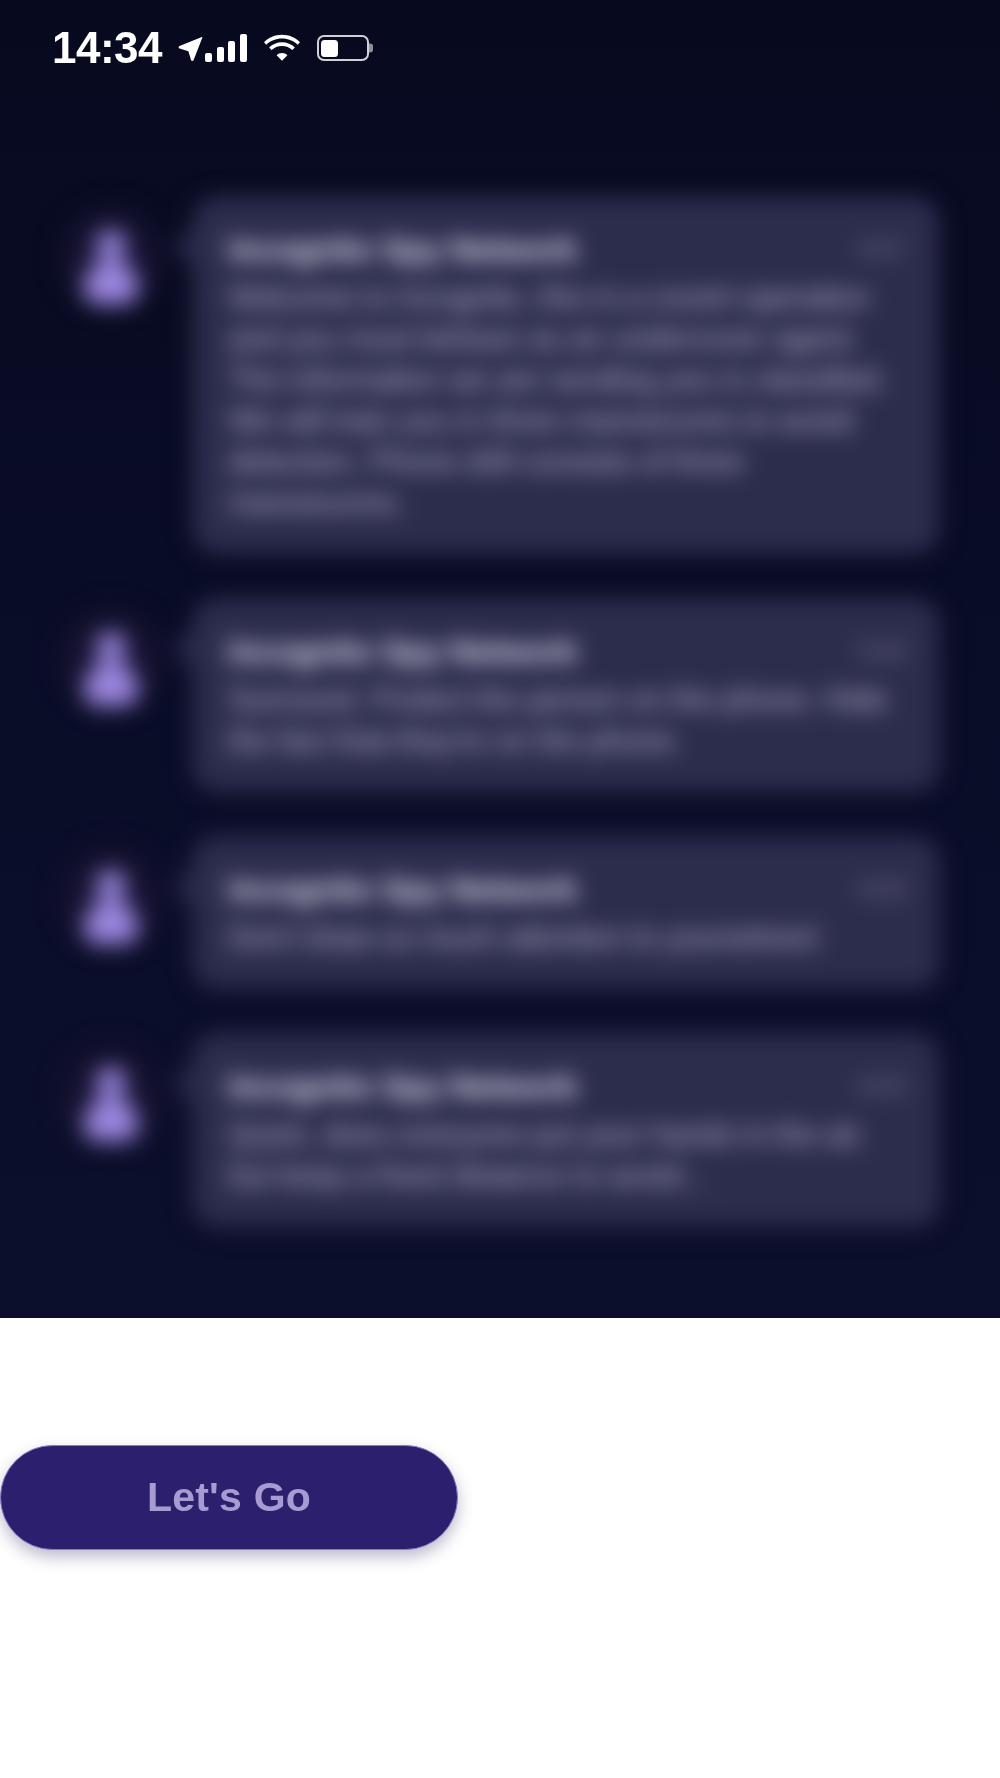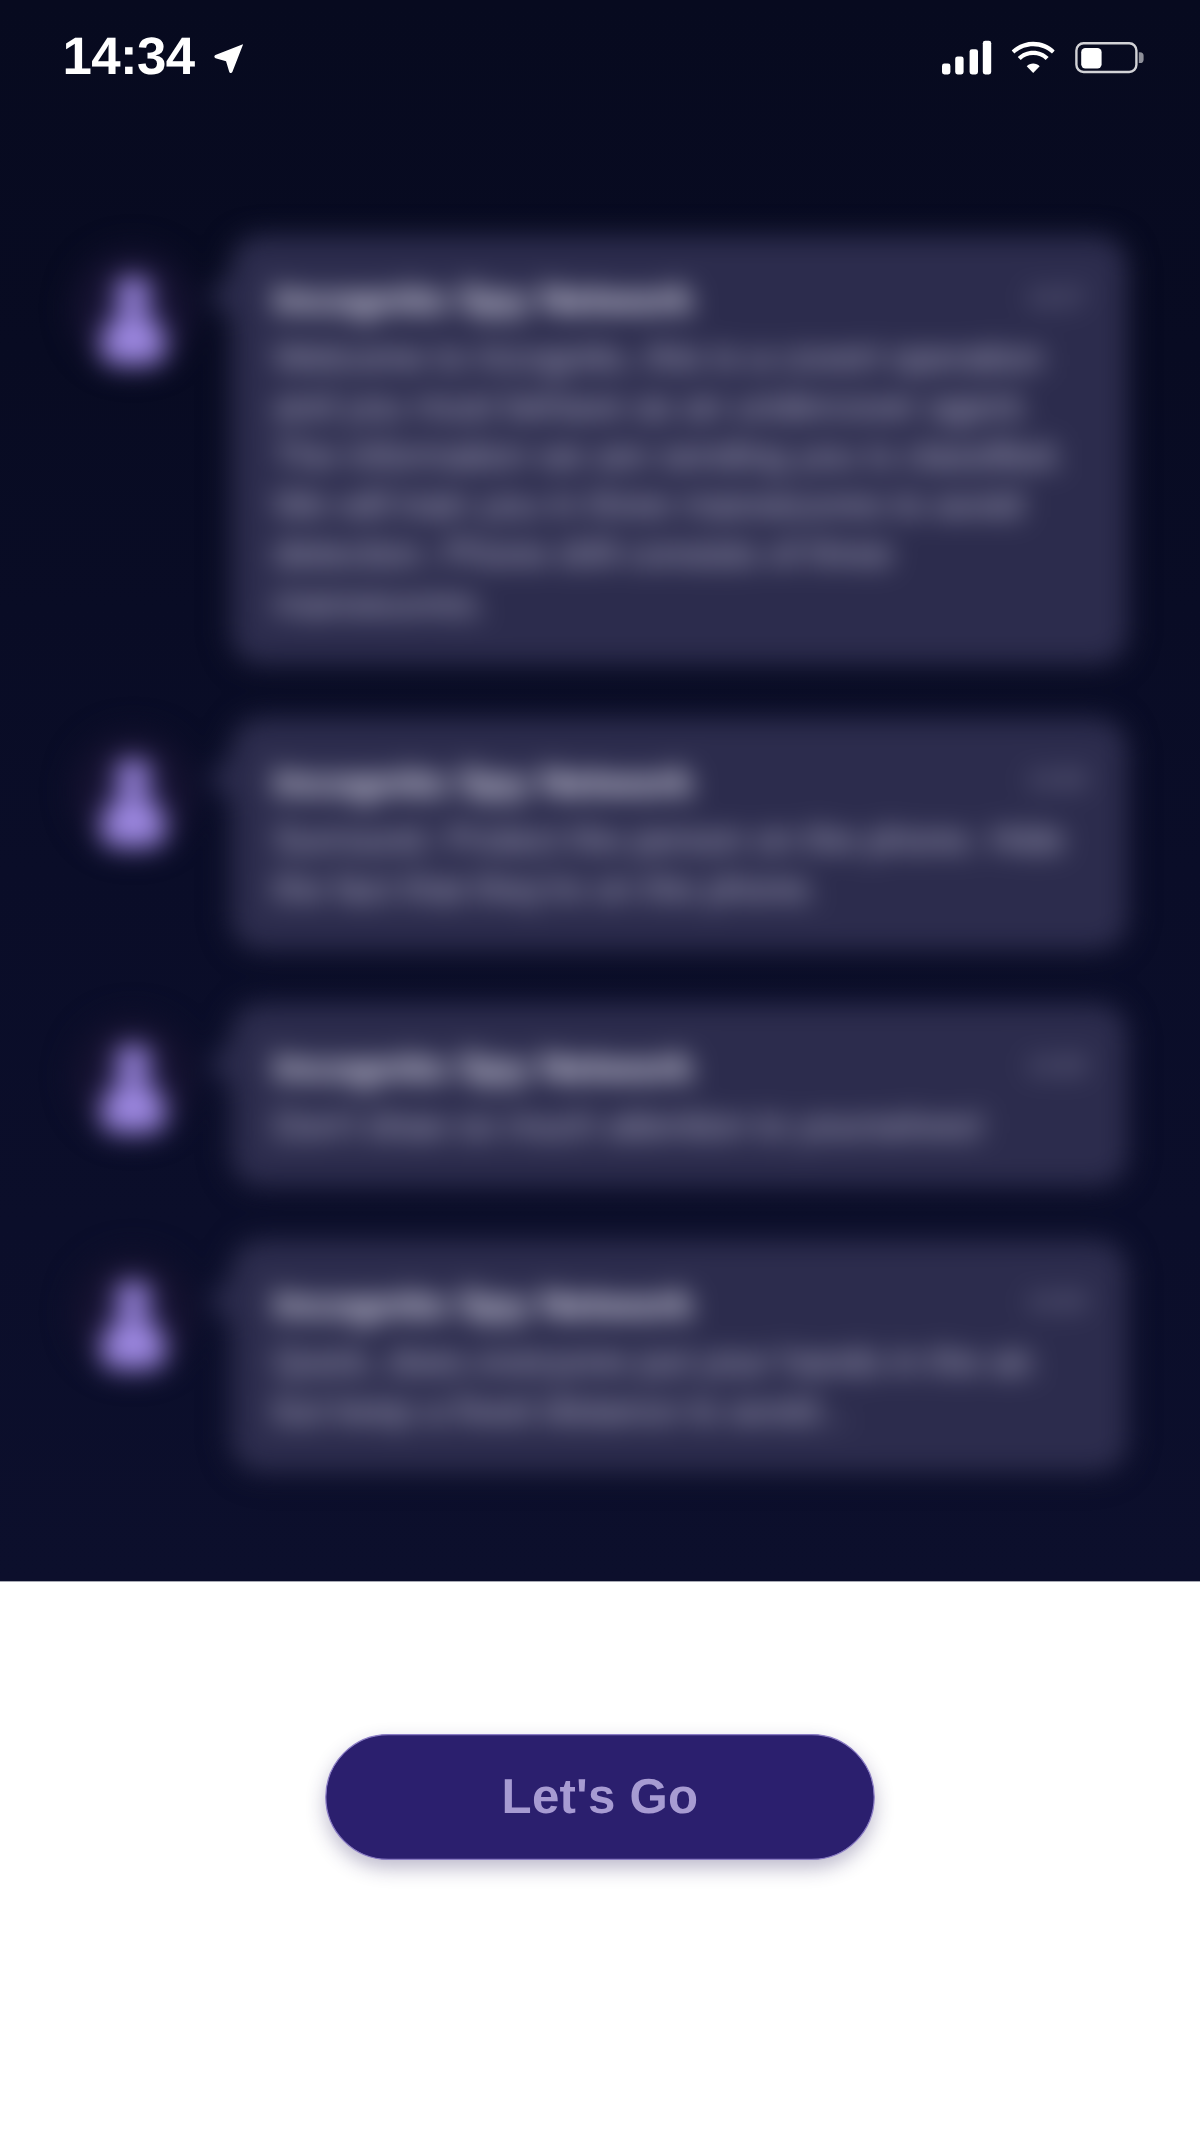"14:34" #status-bar { justify-content: space-between -> flex-start }
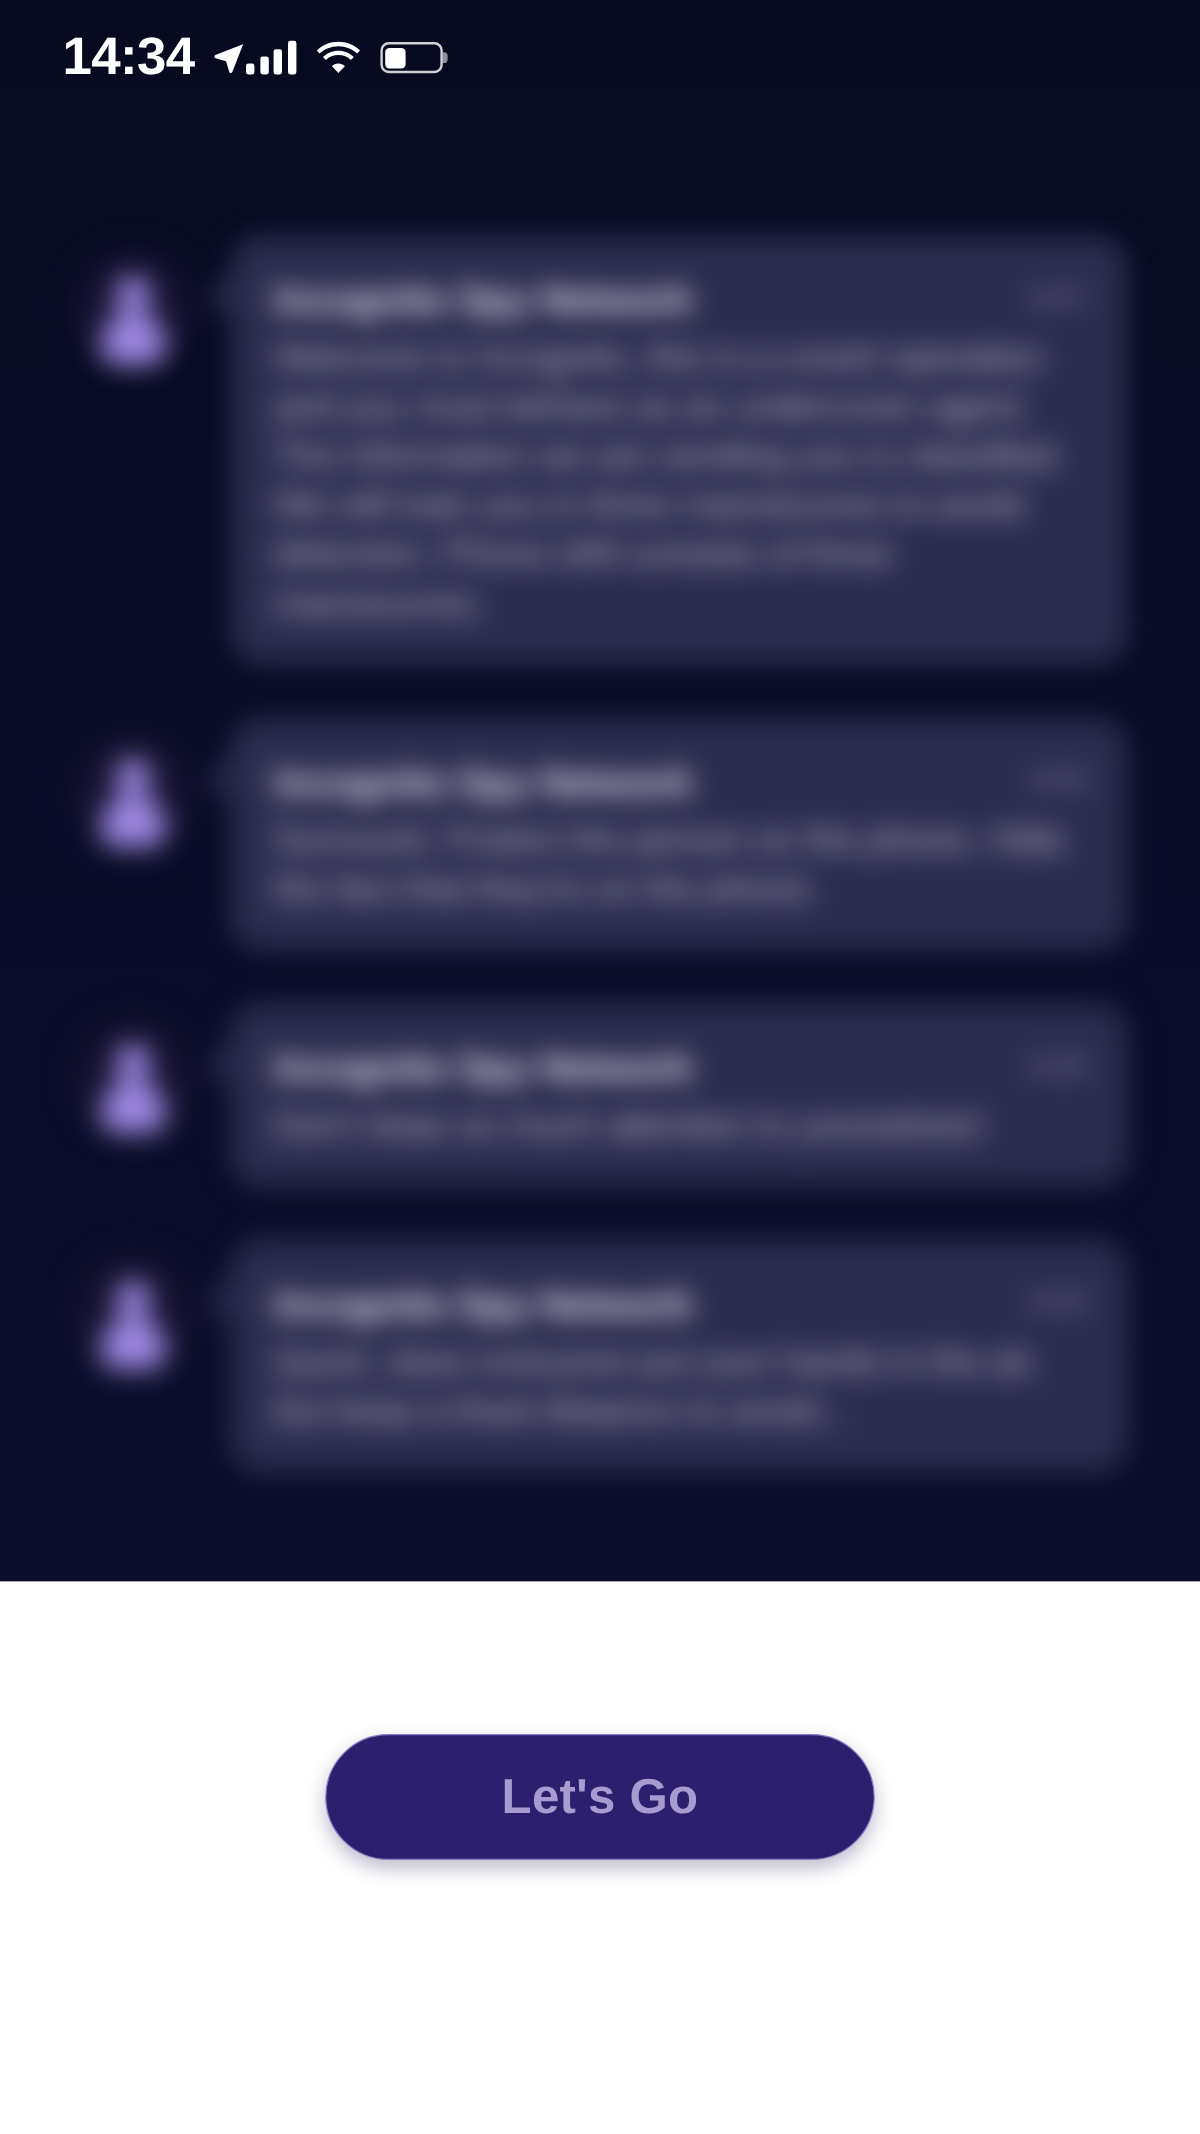"Let's Go" #bottom-sheet { justify-content: center -> none }
